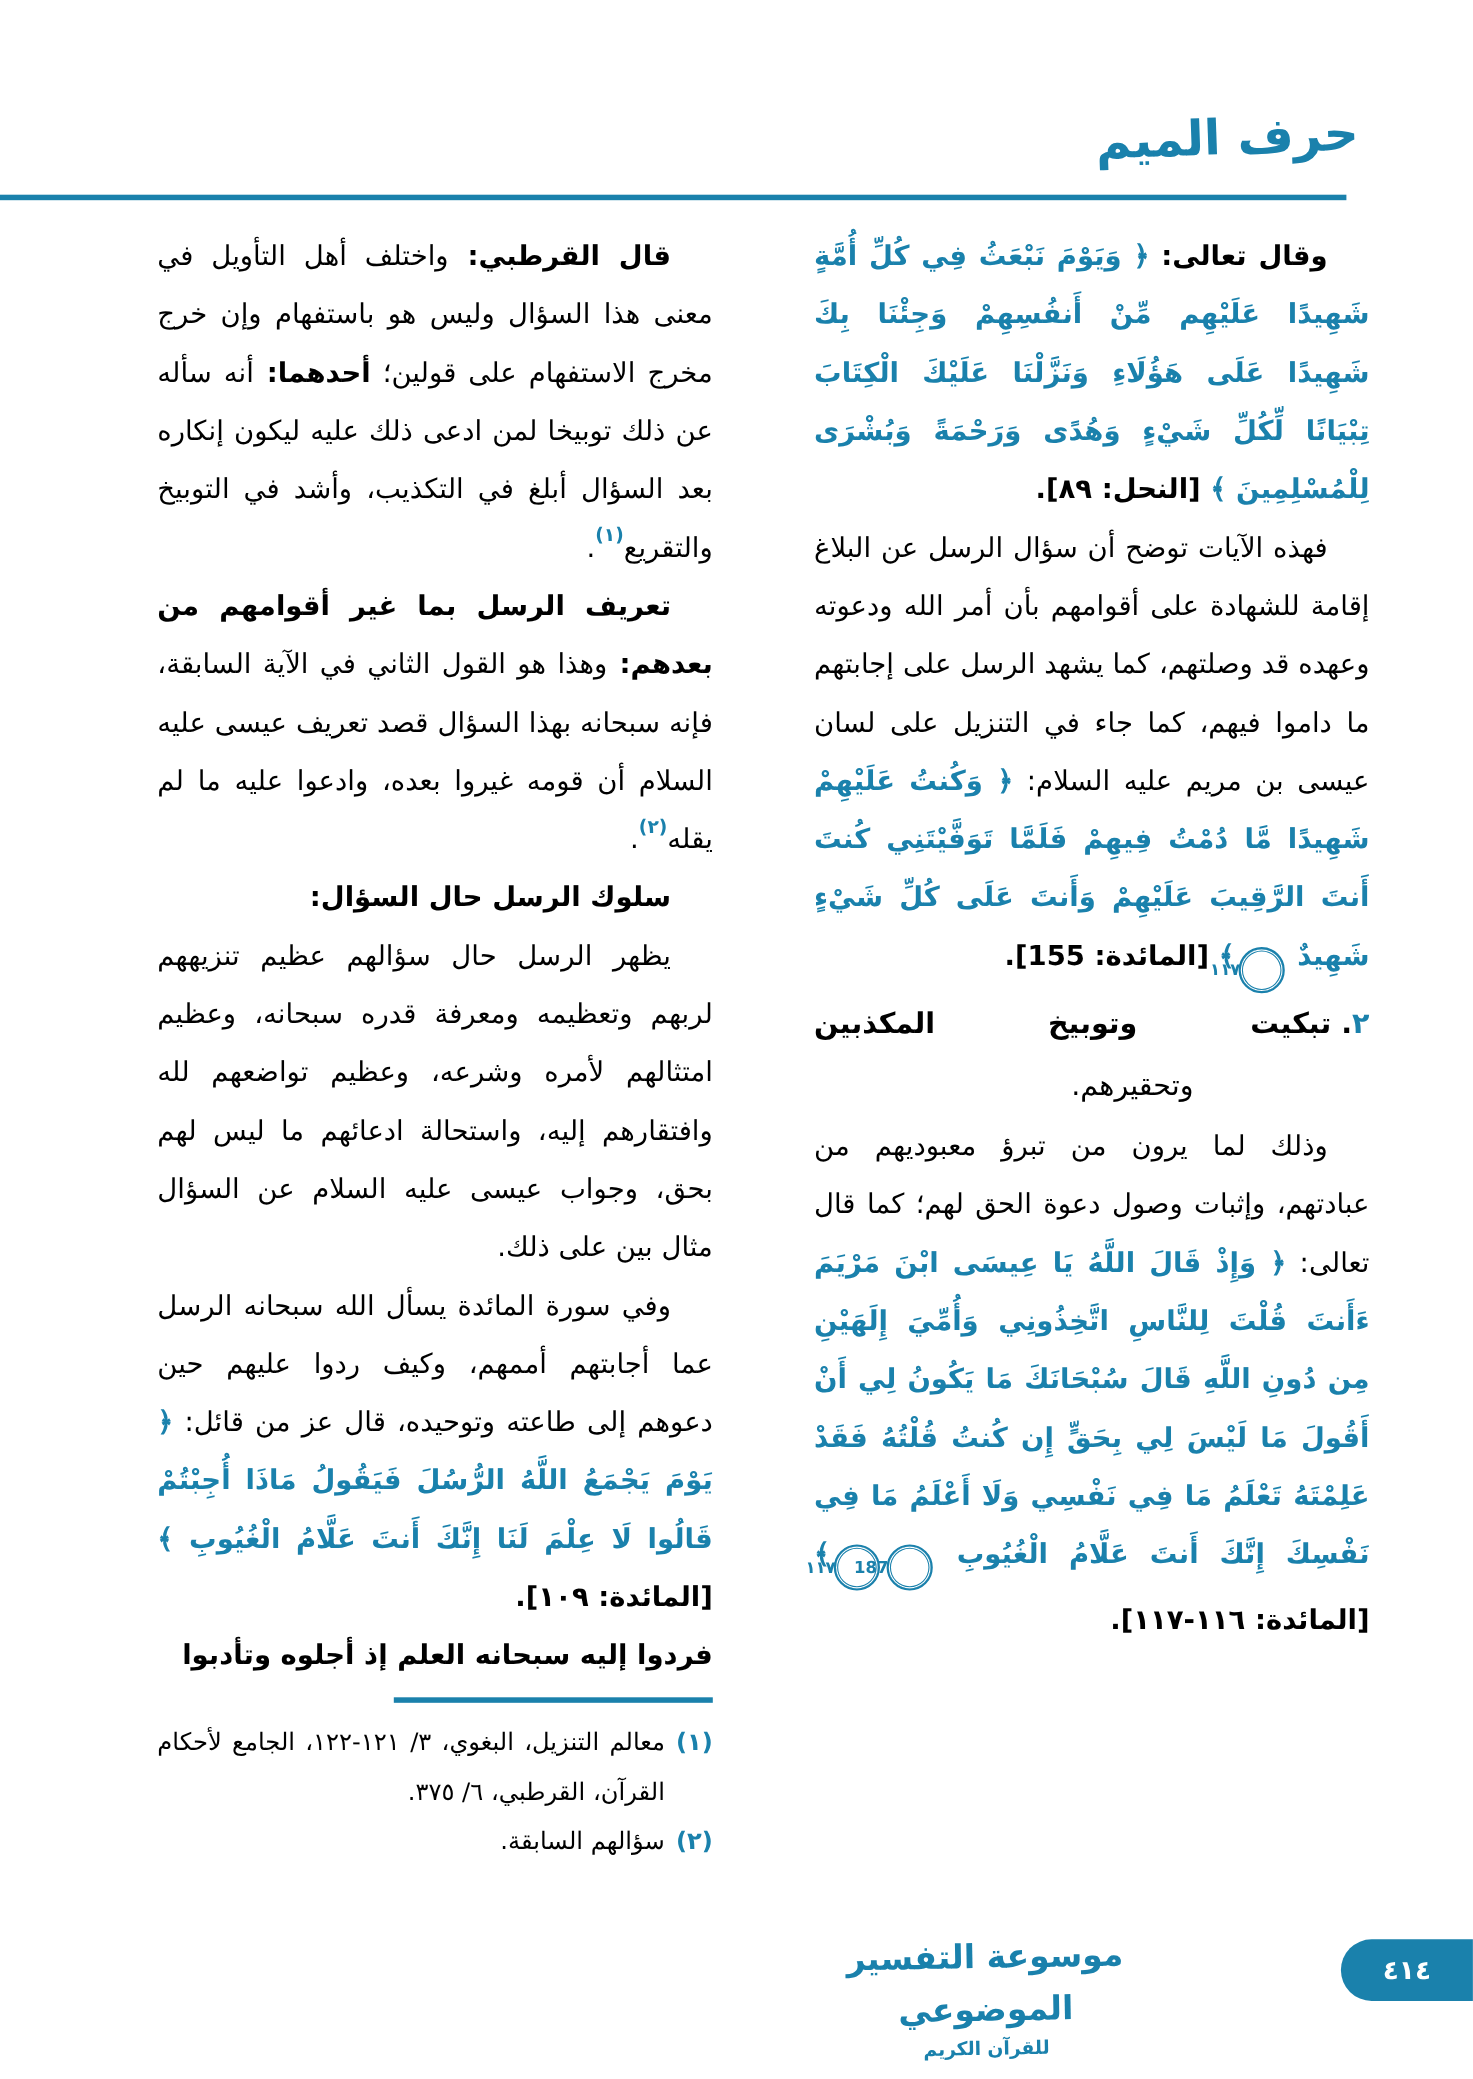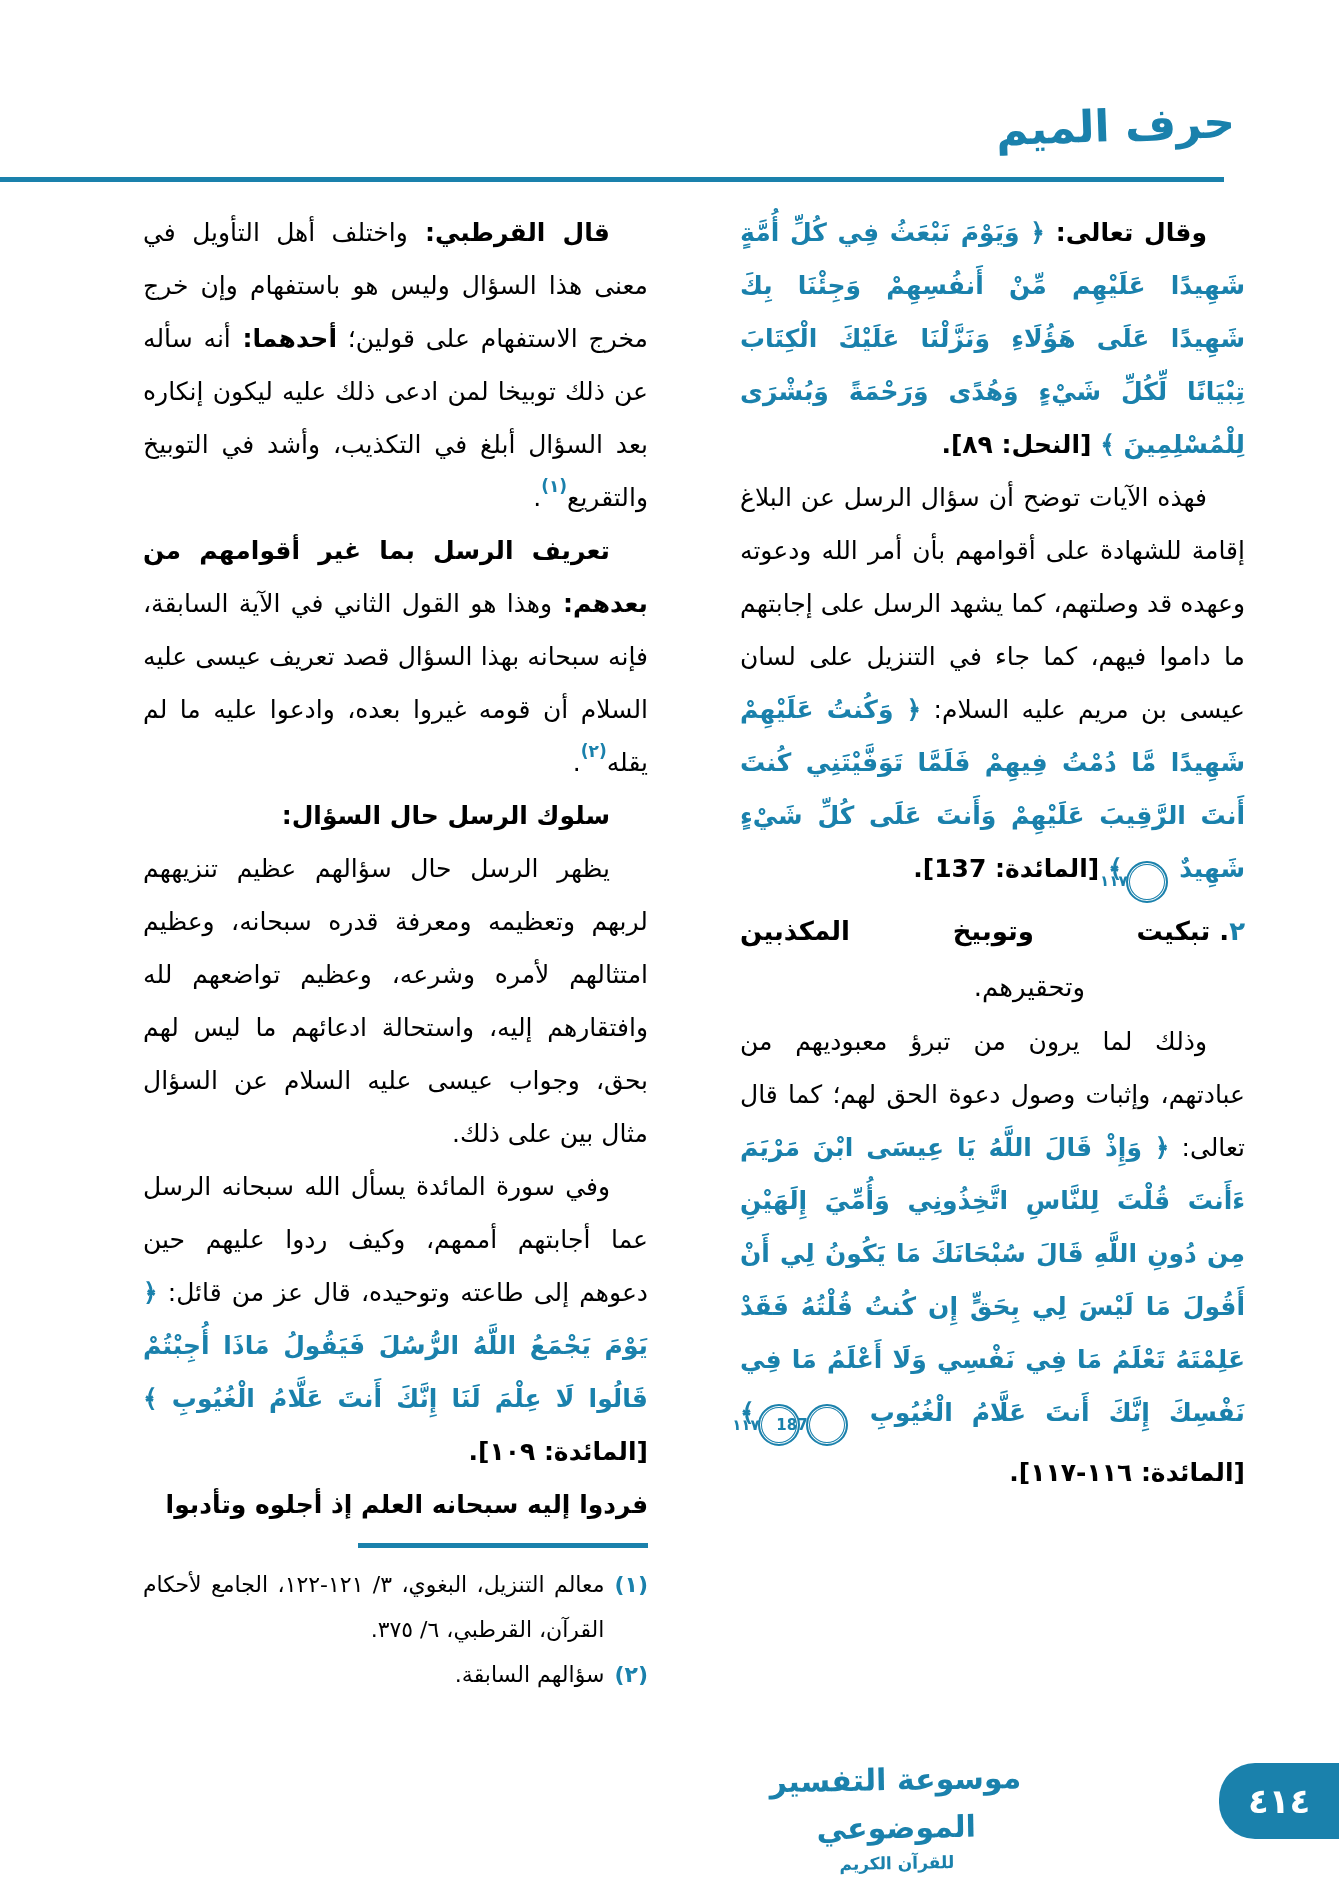"[المائدة: 137]." span.ref { text: 137 -> 155 }
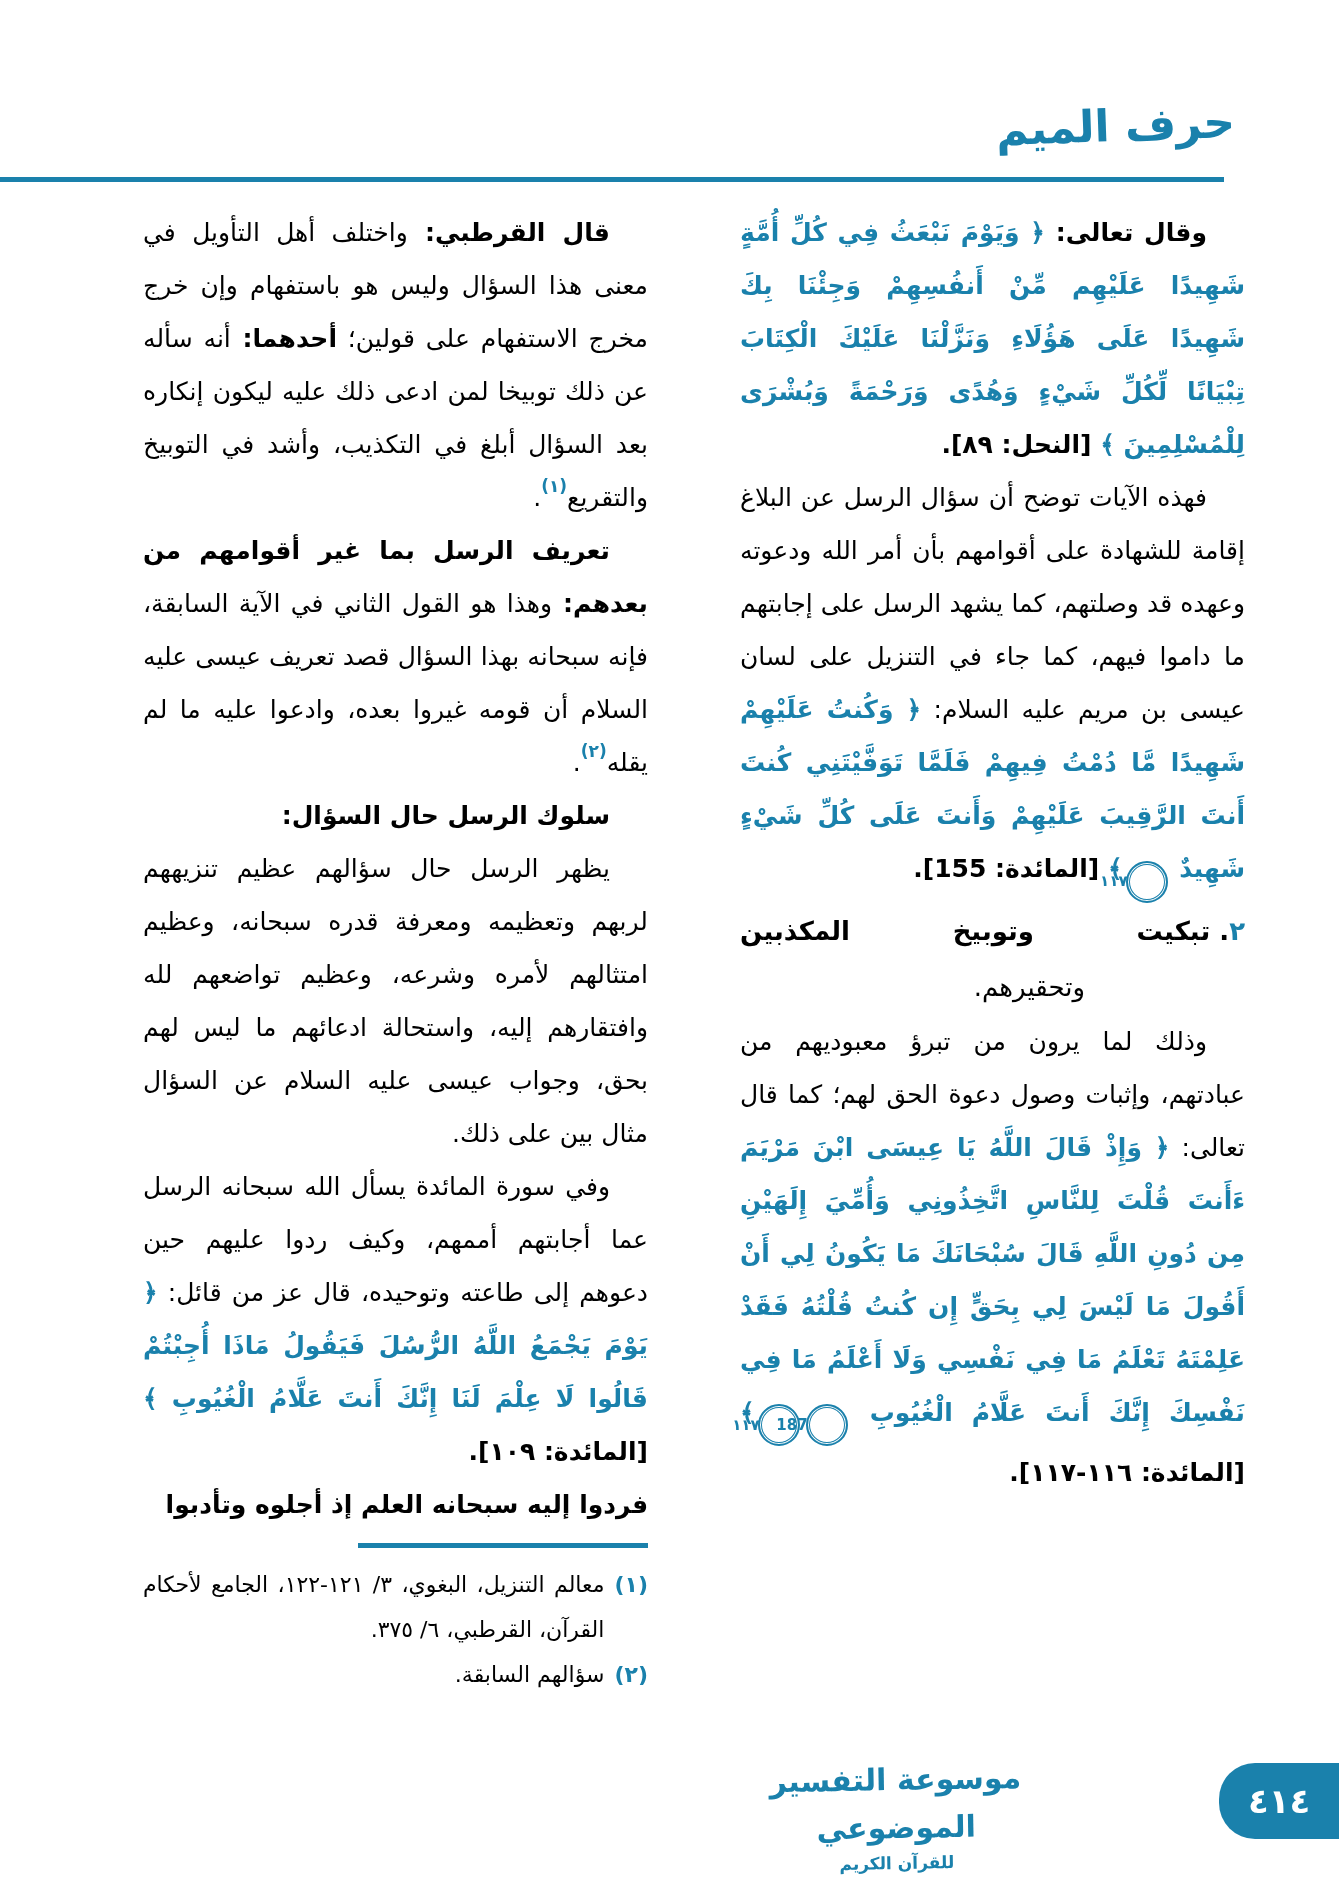"٤١٤" .page-number-badge { font-size: 34px -> 24px; height: 76px -> 56px }
